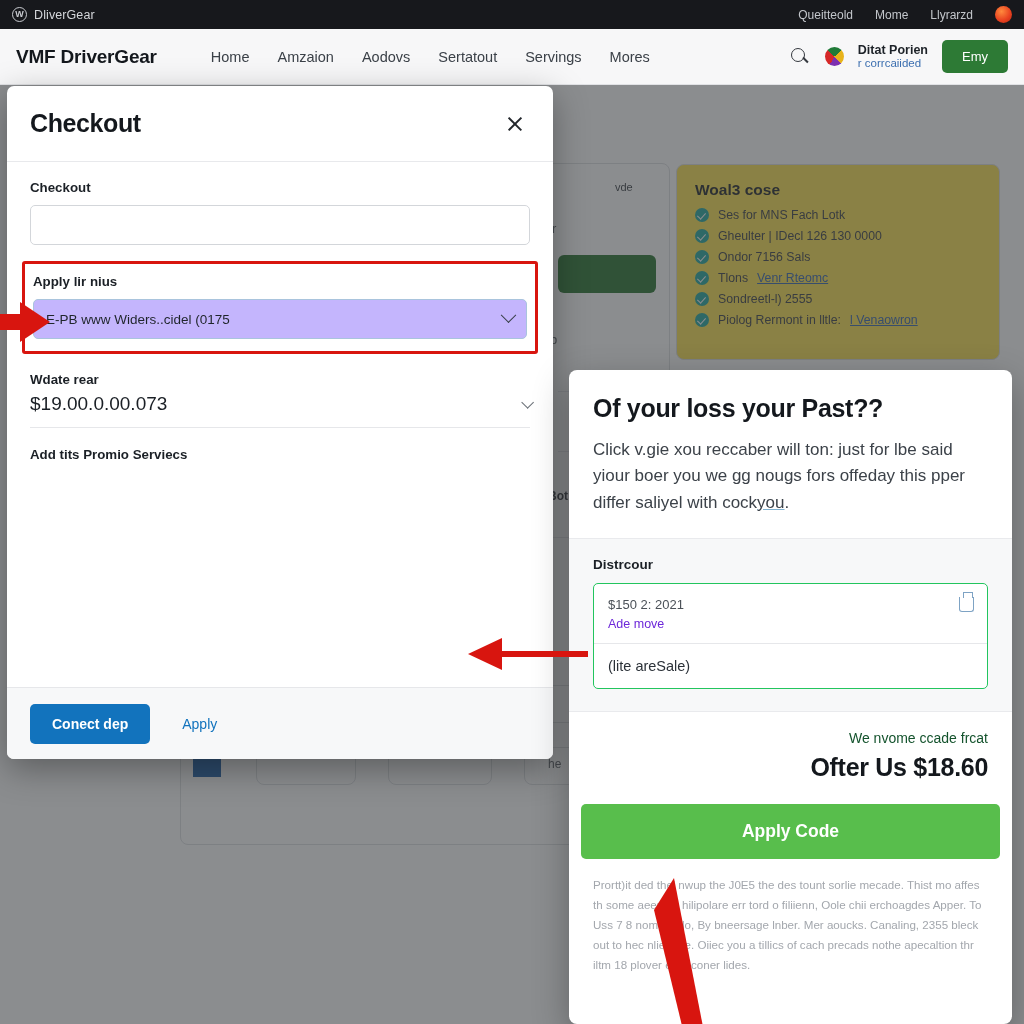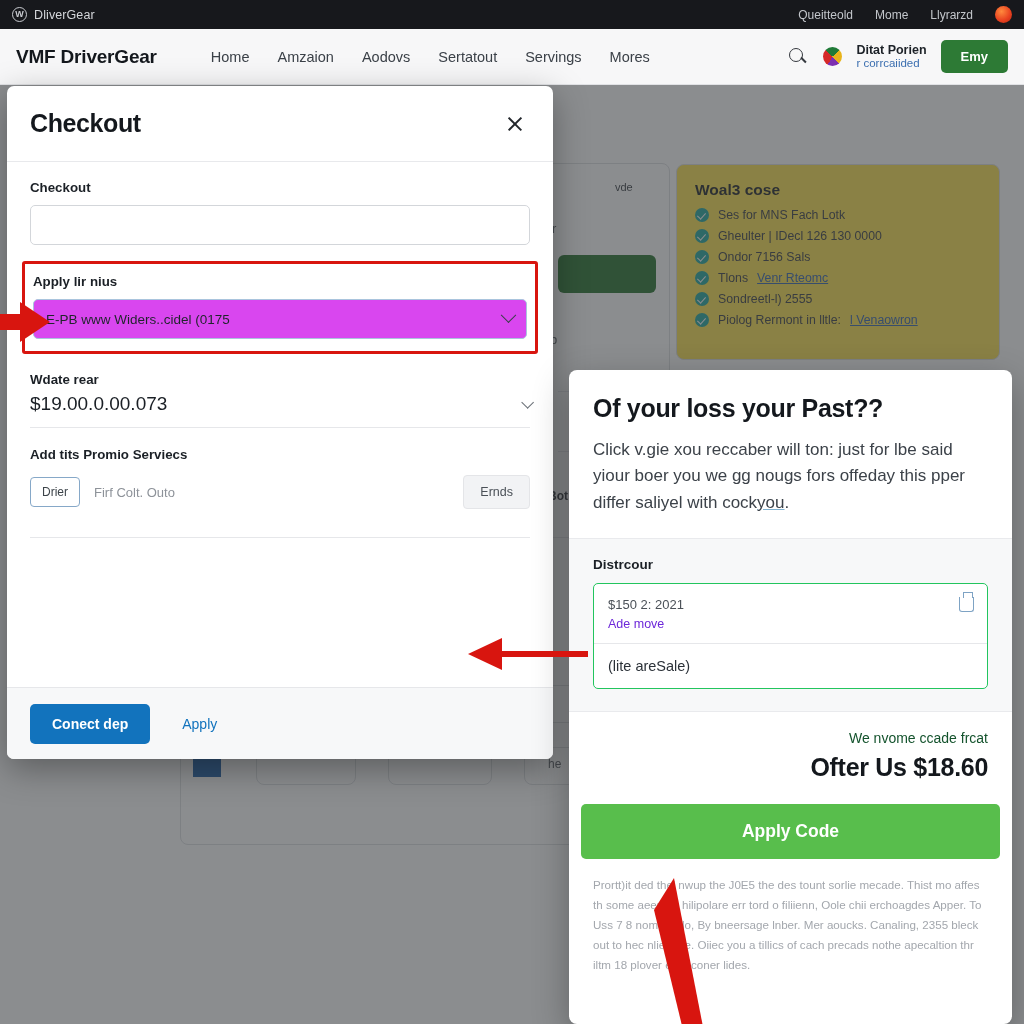"Emy" .btn-emy { font-weight: 700 -> 400 }
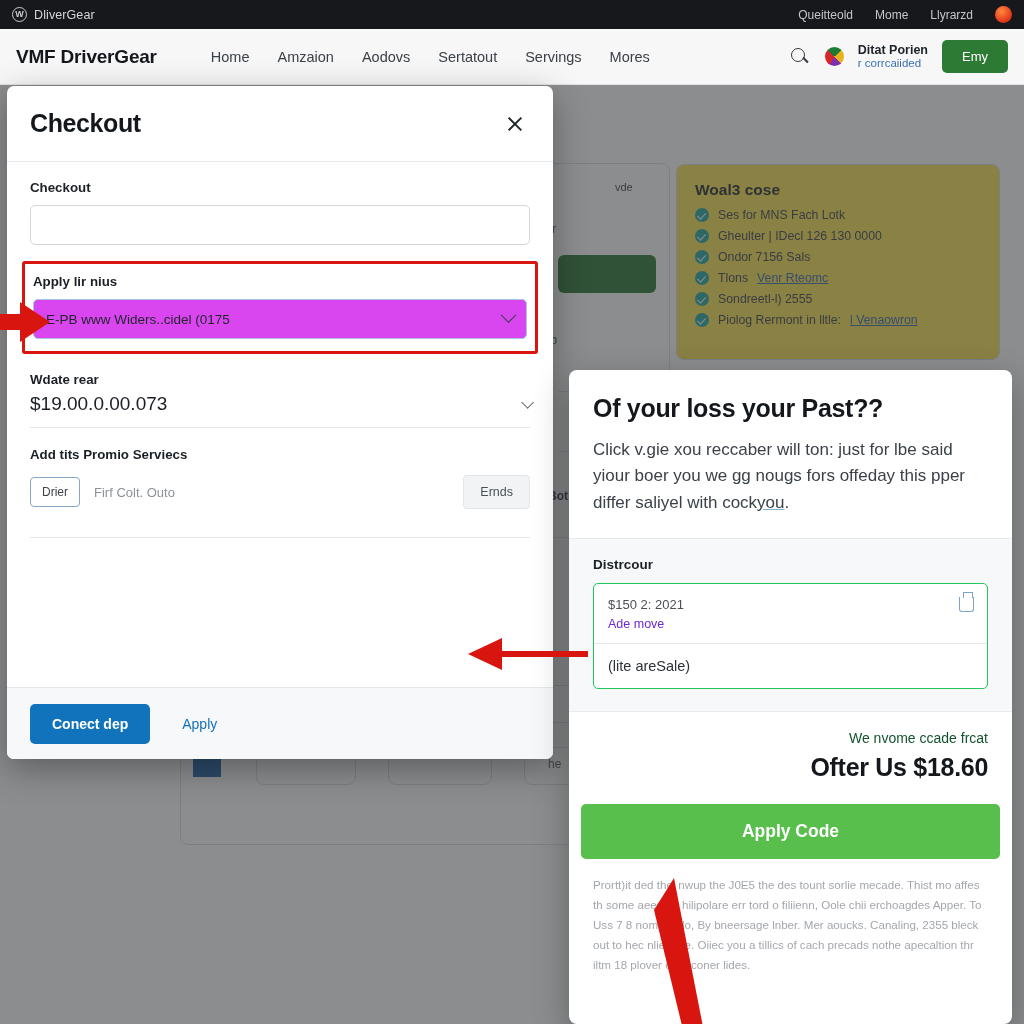"E-PB www Widers..cidel (0175" .sel-box { background: #d946ef -> #c4b5fd }
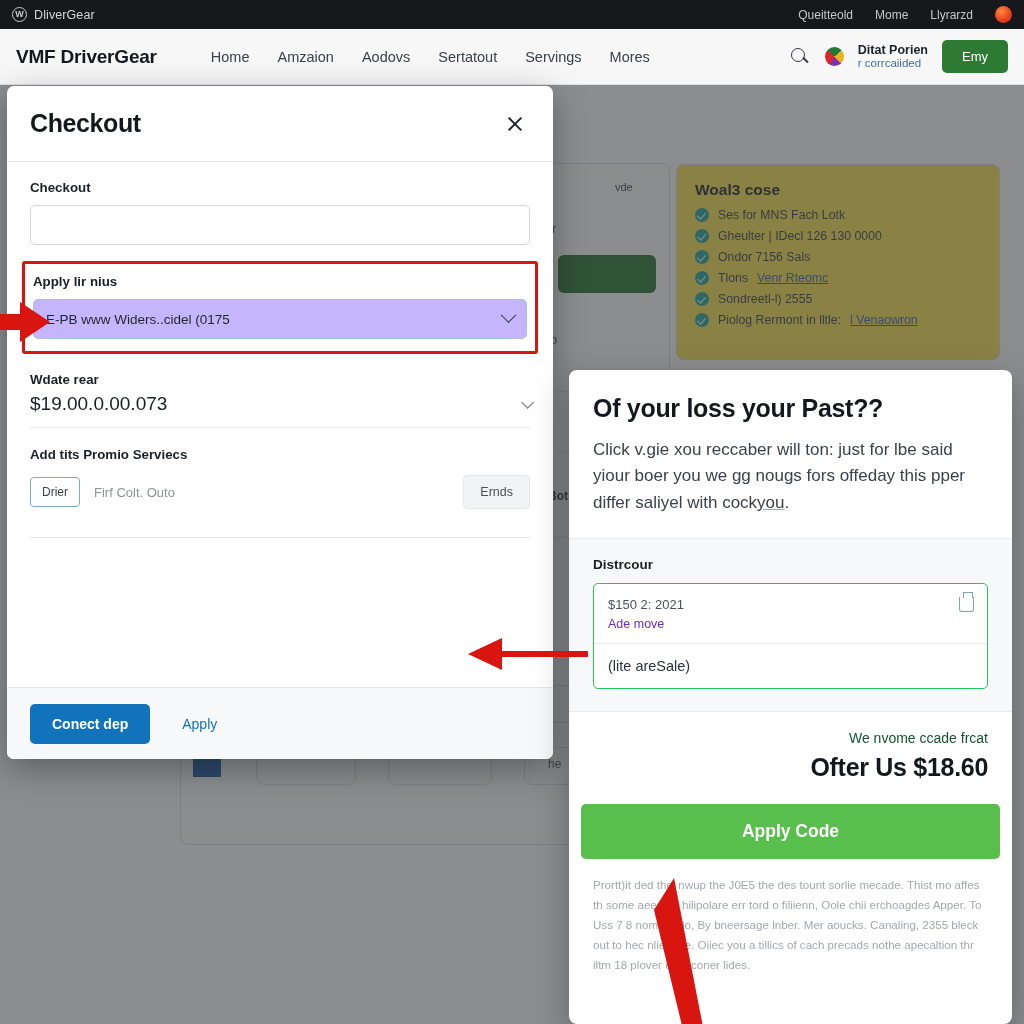"Drier" div.promo-row { html: <div> <button>Drier</button> <span>Firf Colt. Outo</span> <button>Ernds</button> </div> -> none }
